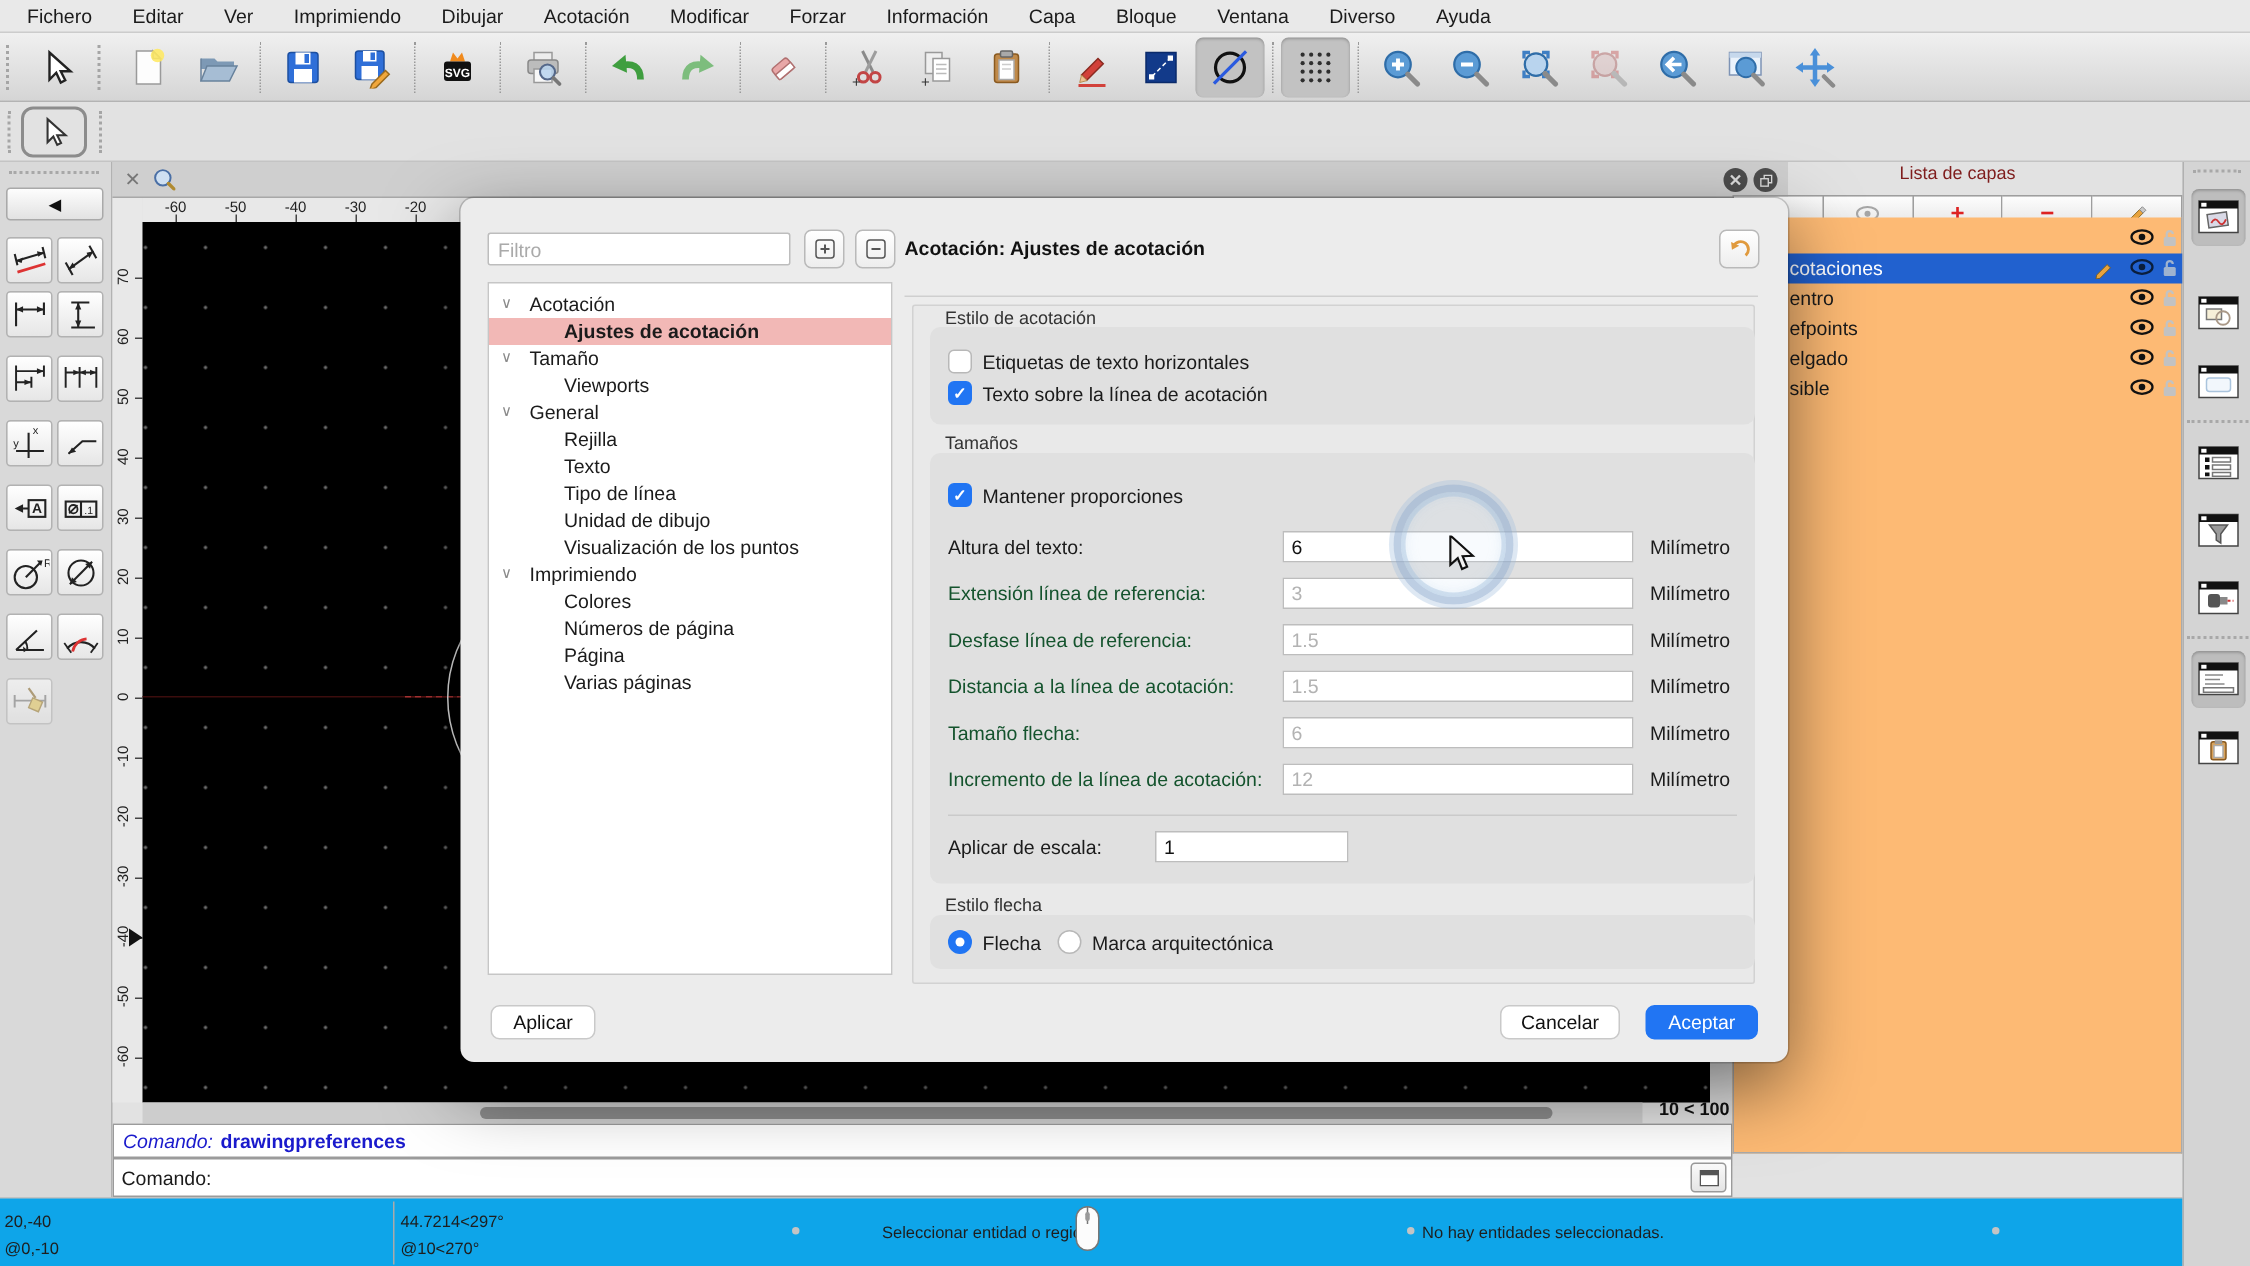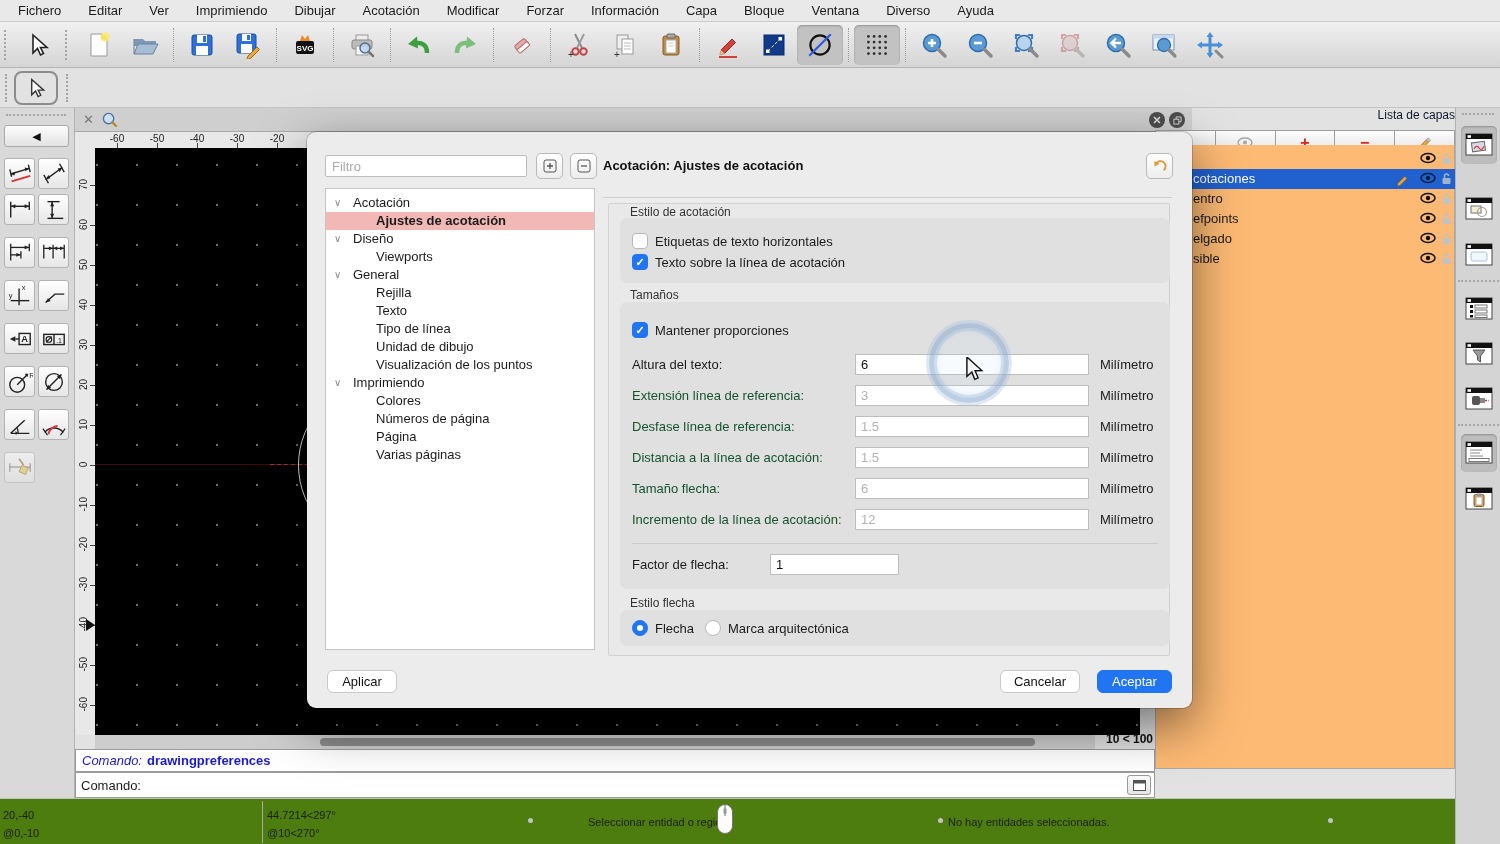"Lista de capas" .layers .title { color: #0f172a -> #7f1d1d; text-align: right -> center }
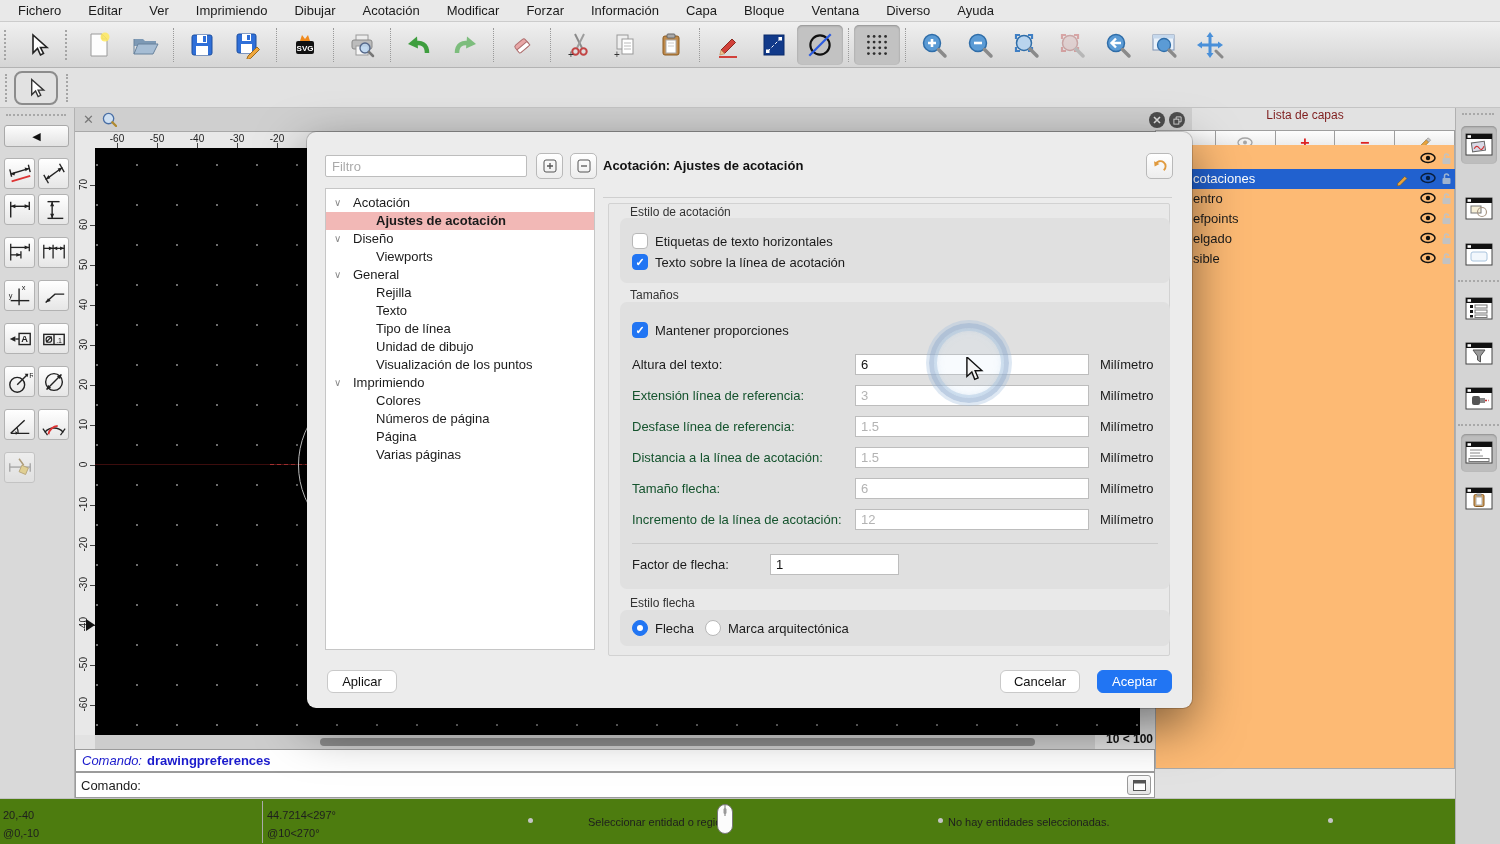"Diseño" span.tl0 { text: Diseño -> Tamaño }
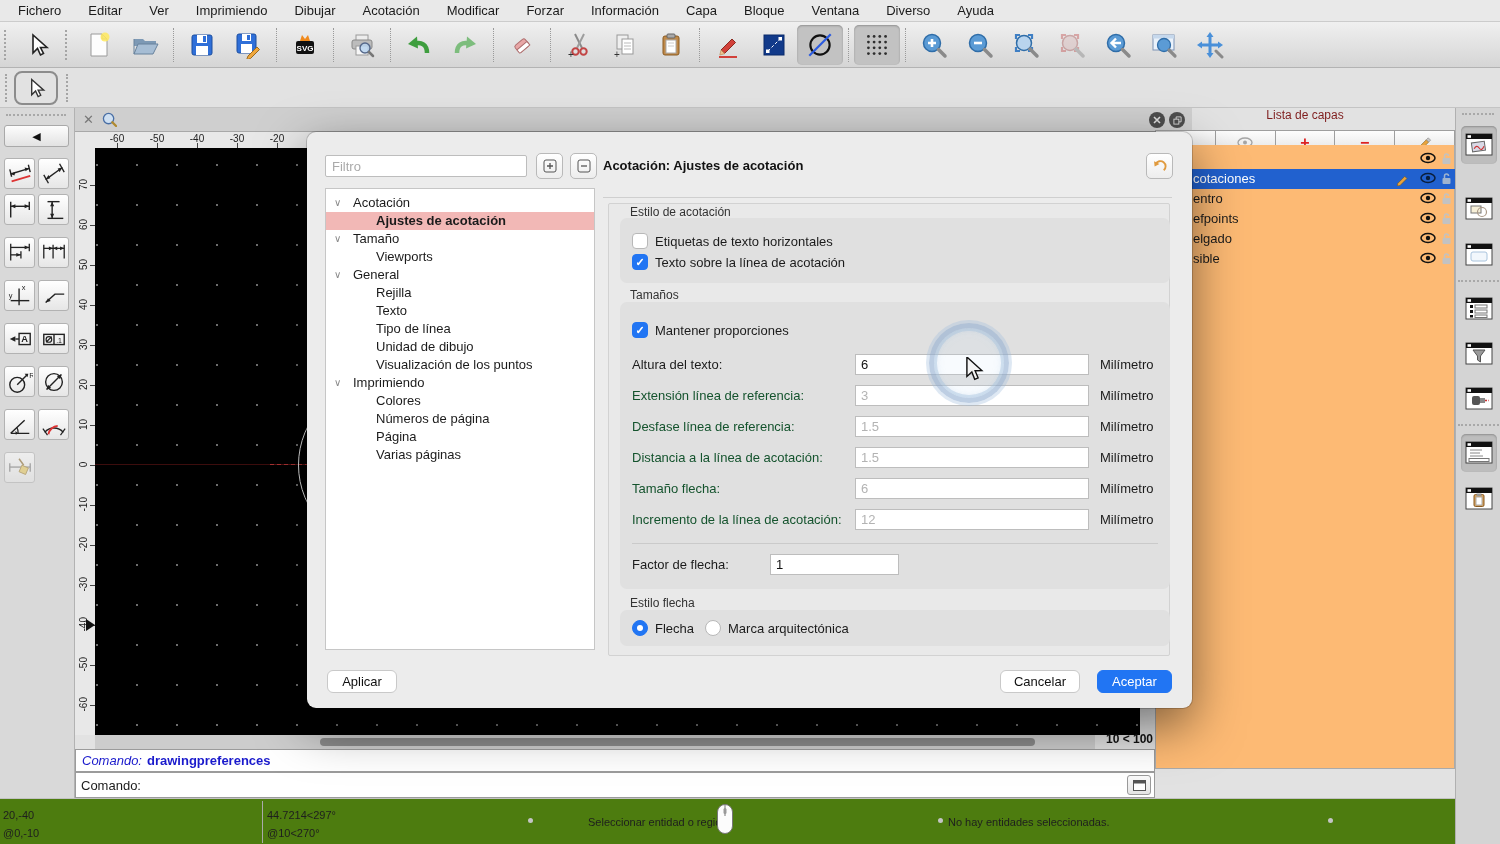"Factor de flecha:" span.flab { text: Factor de flecha -> Aplicar de escala }
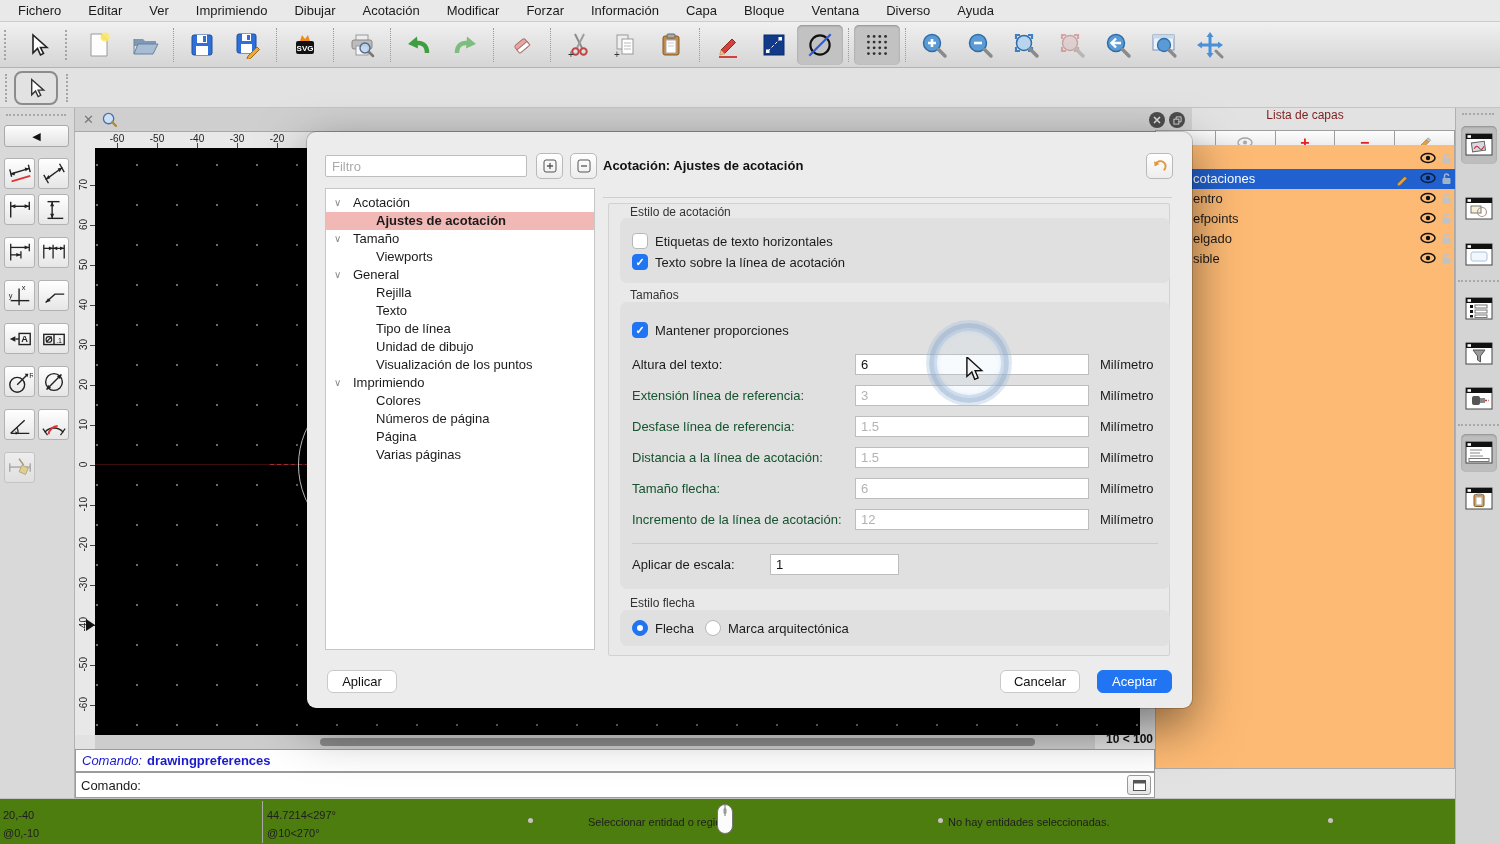"20,-40" .statusbar { background: #4d7c0f -> #0ea5e9 }
